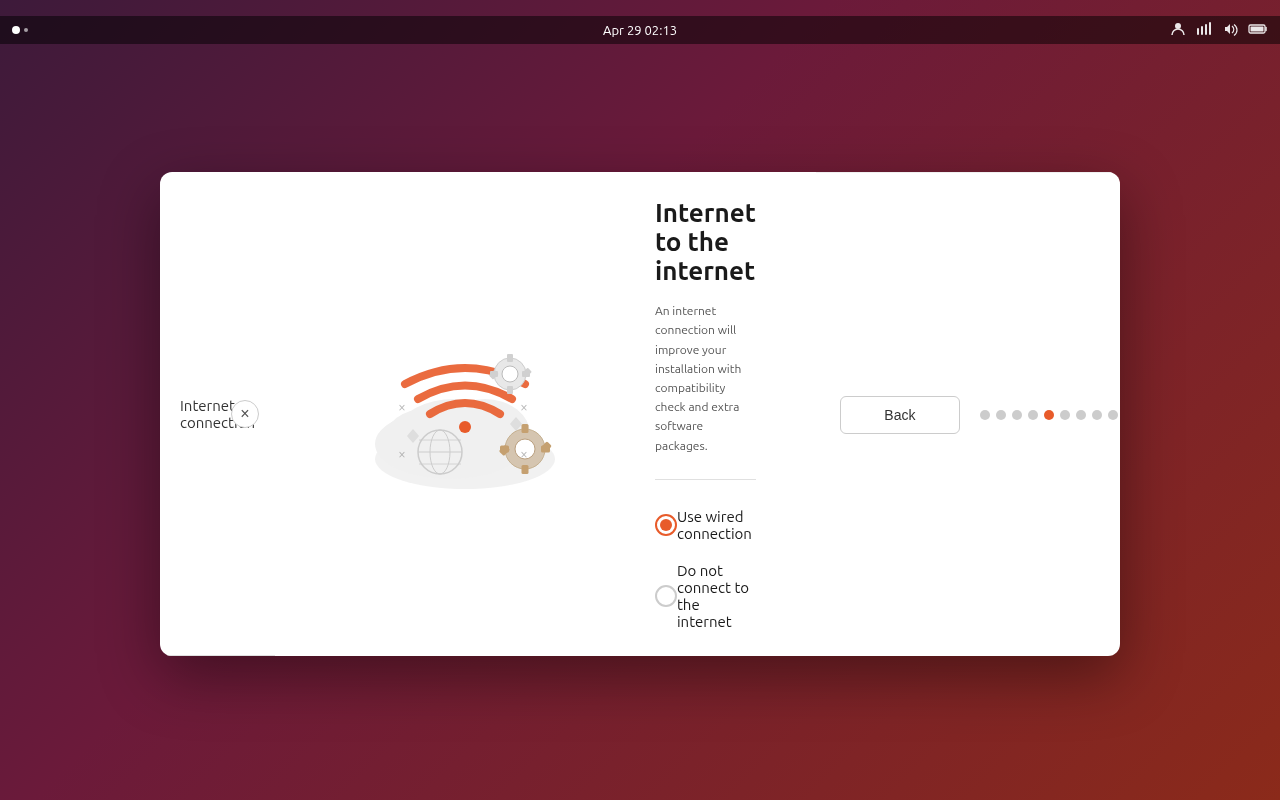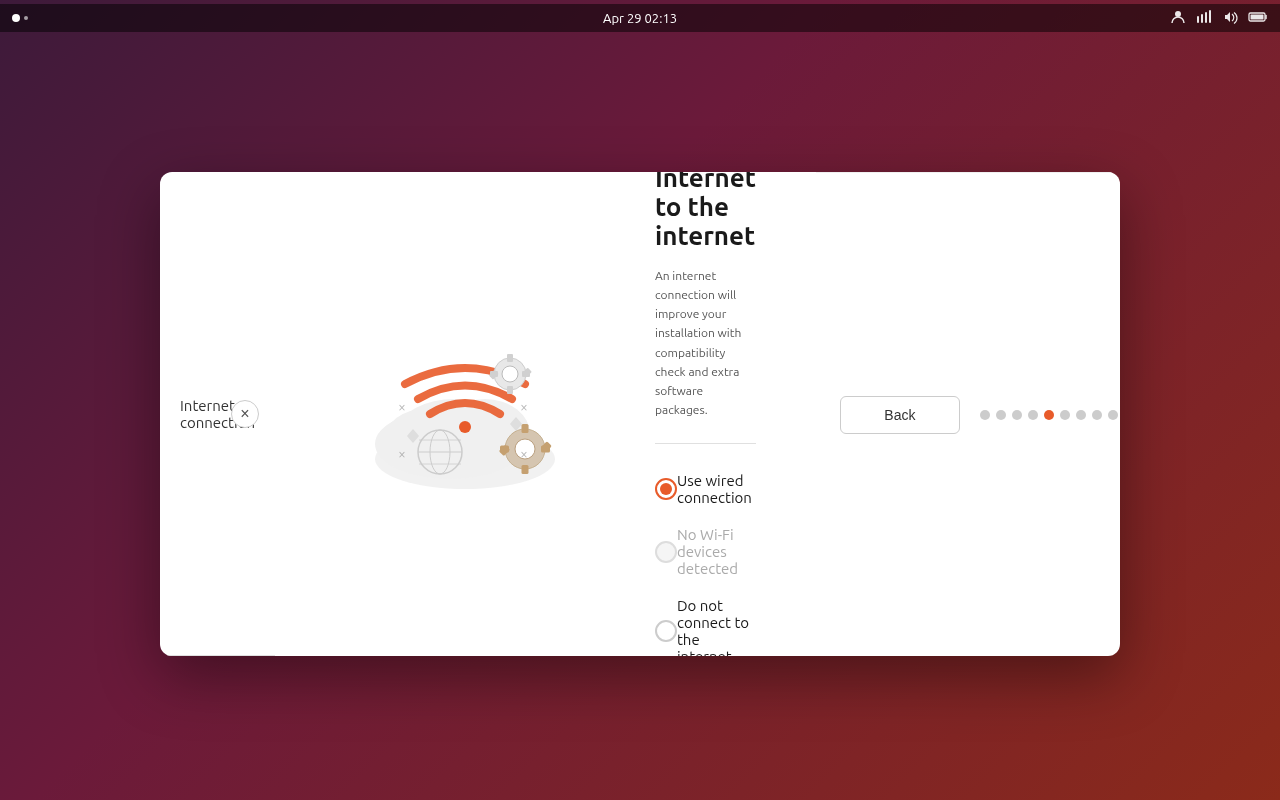"Apr 29 02:13" .taskbar { top: 4px -> 16px }
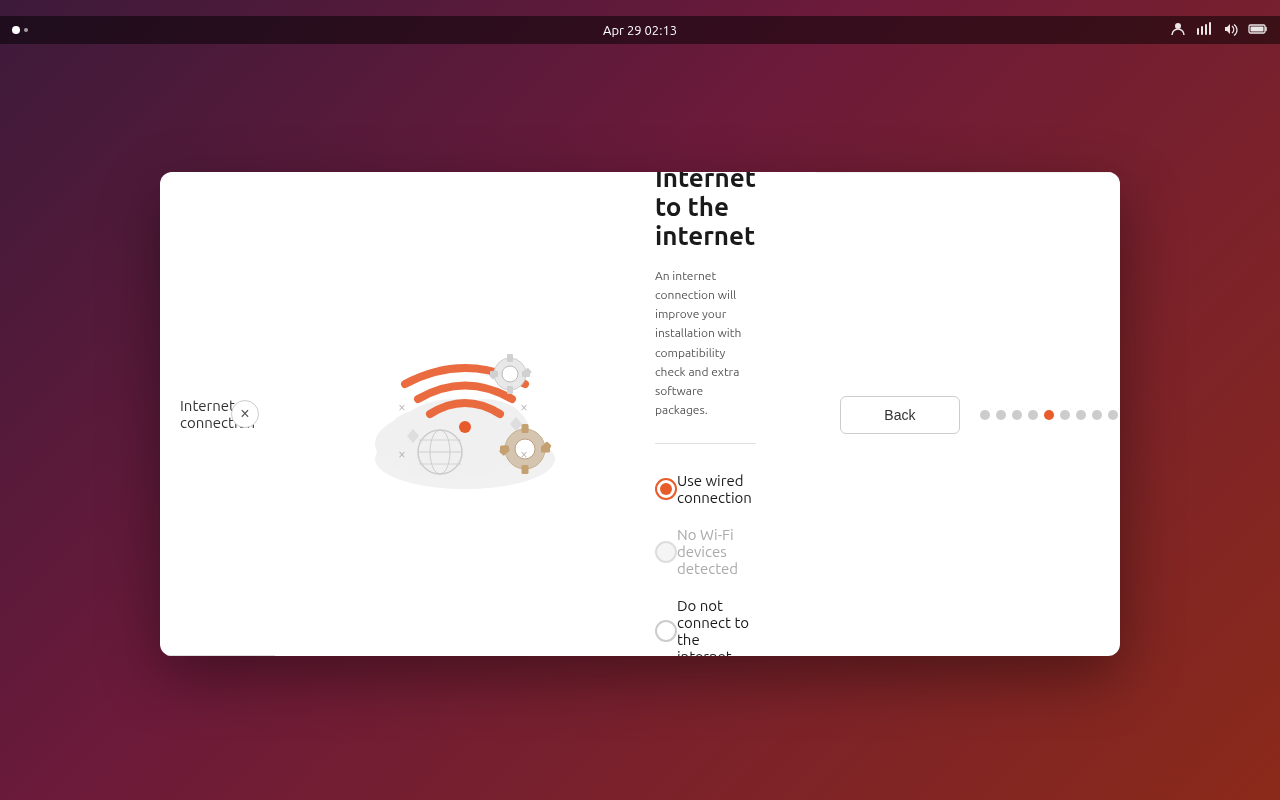"No Wi-Fi devices detected" label.radio-option { html: <label> <div></div> <span>No Wi-Fi devices detected</span> </label> -> none }
